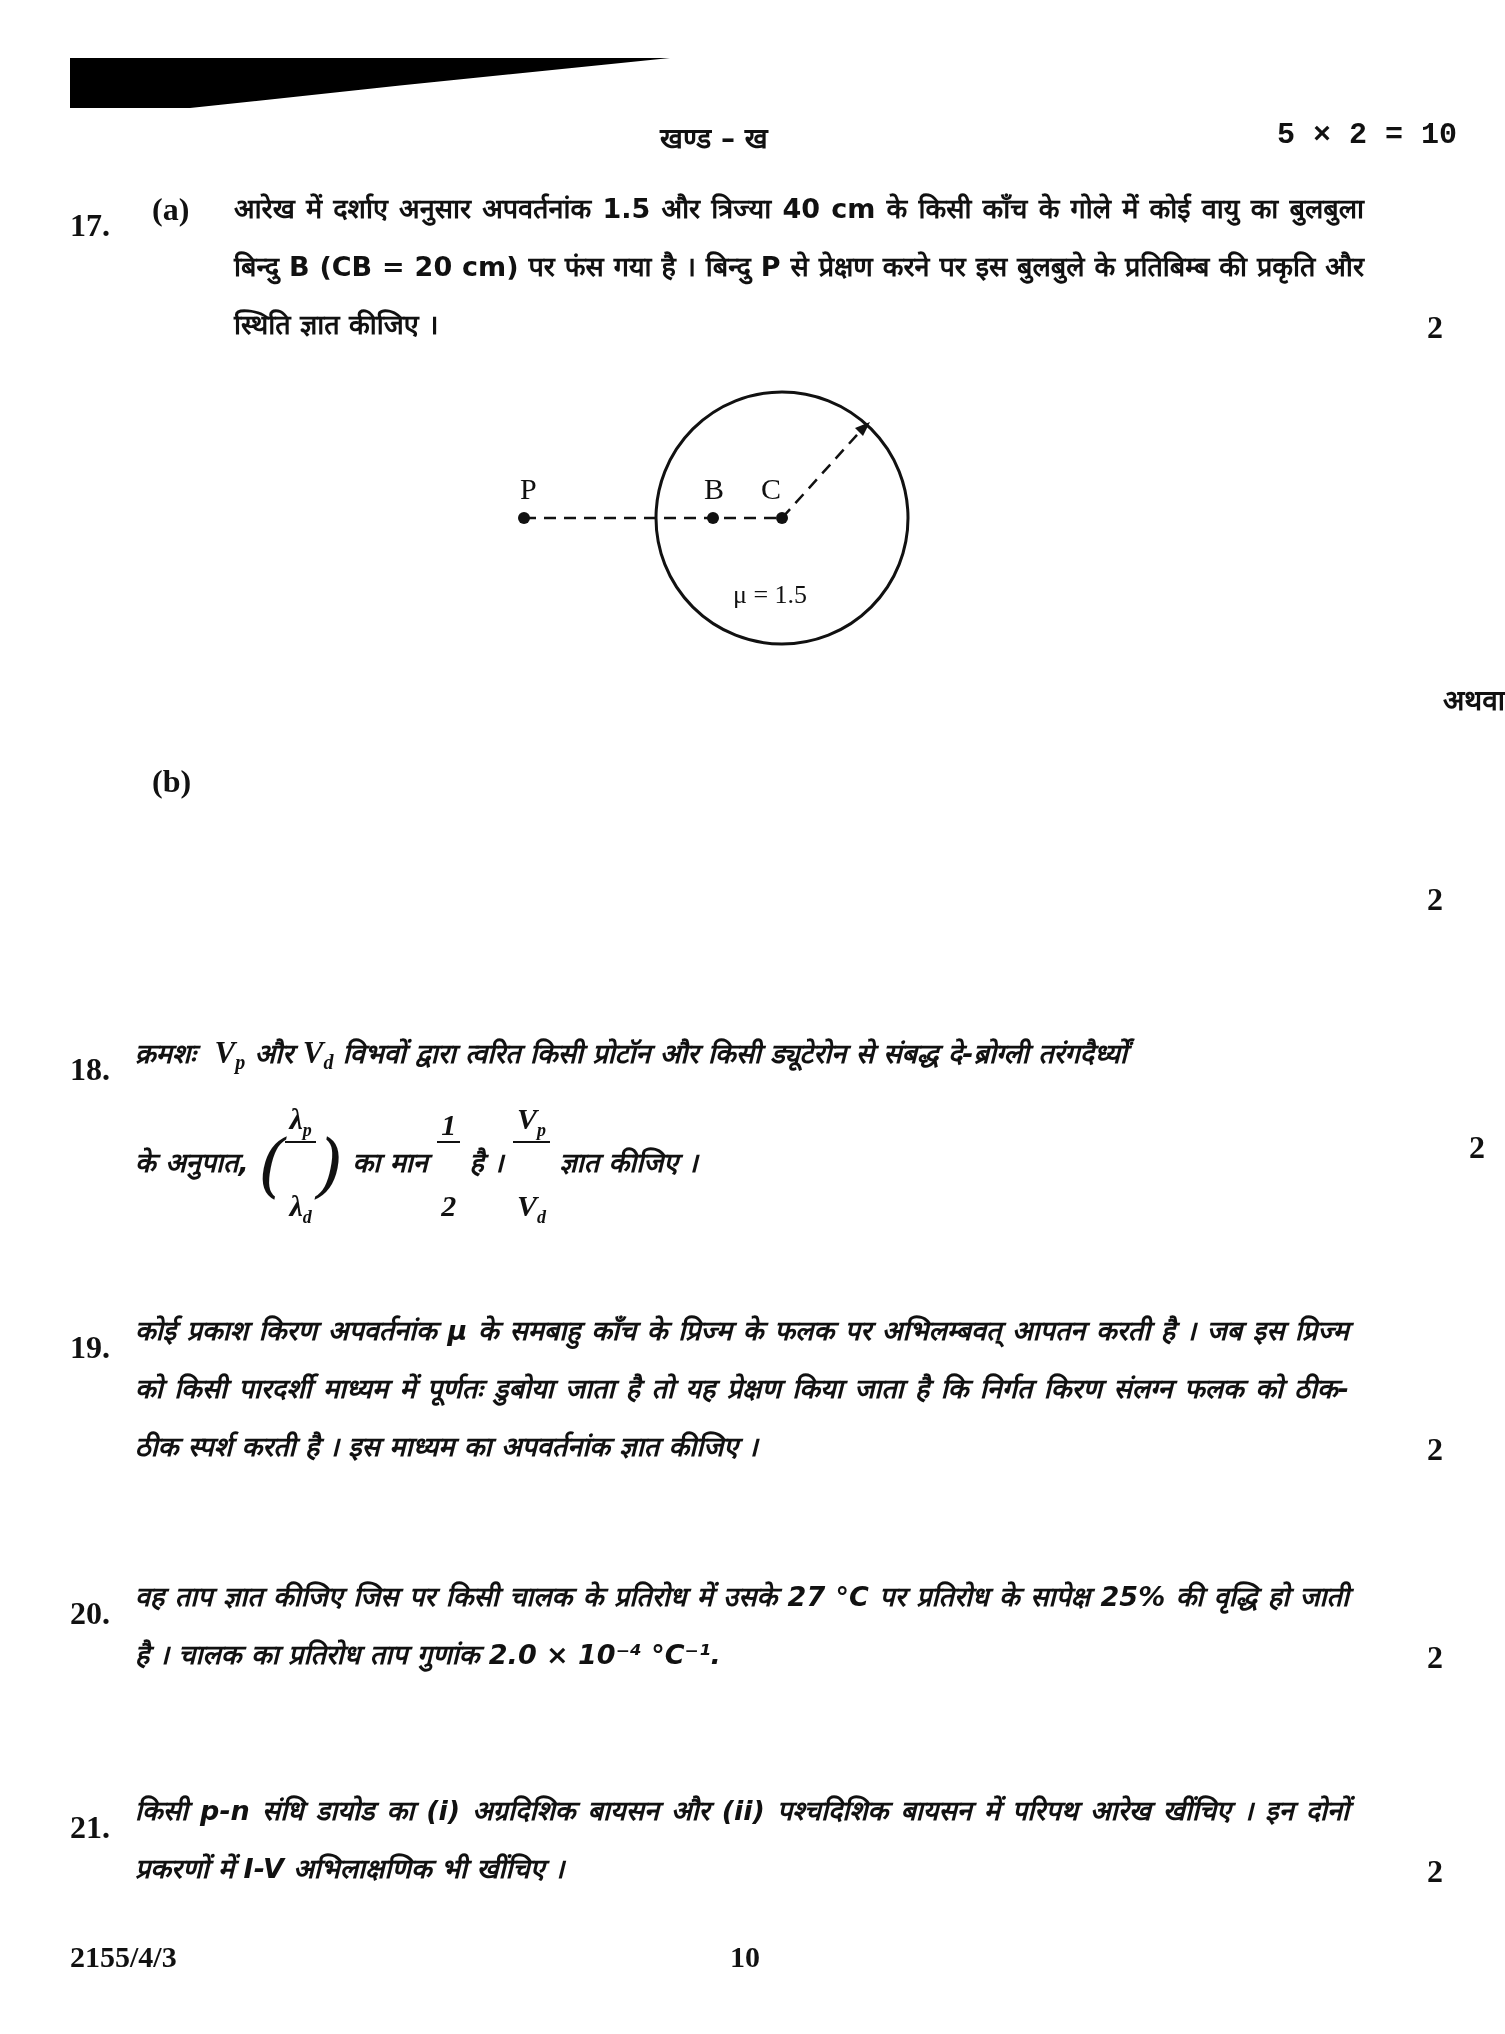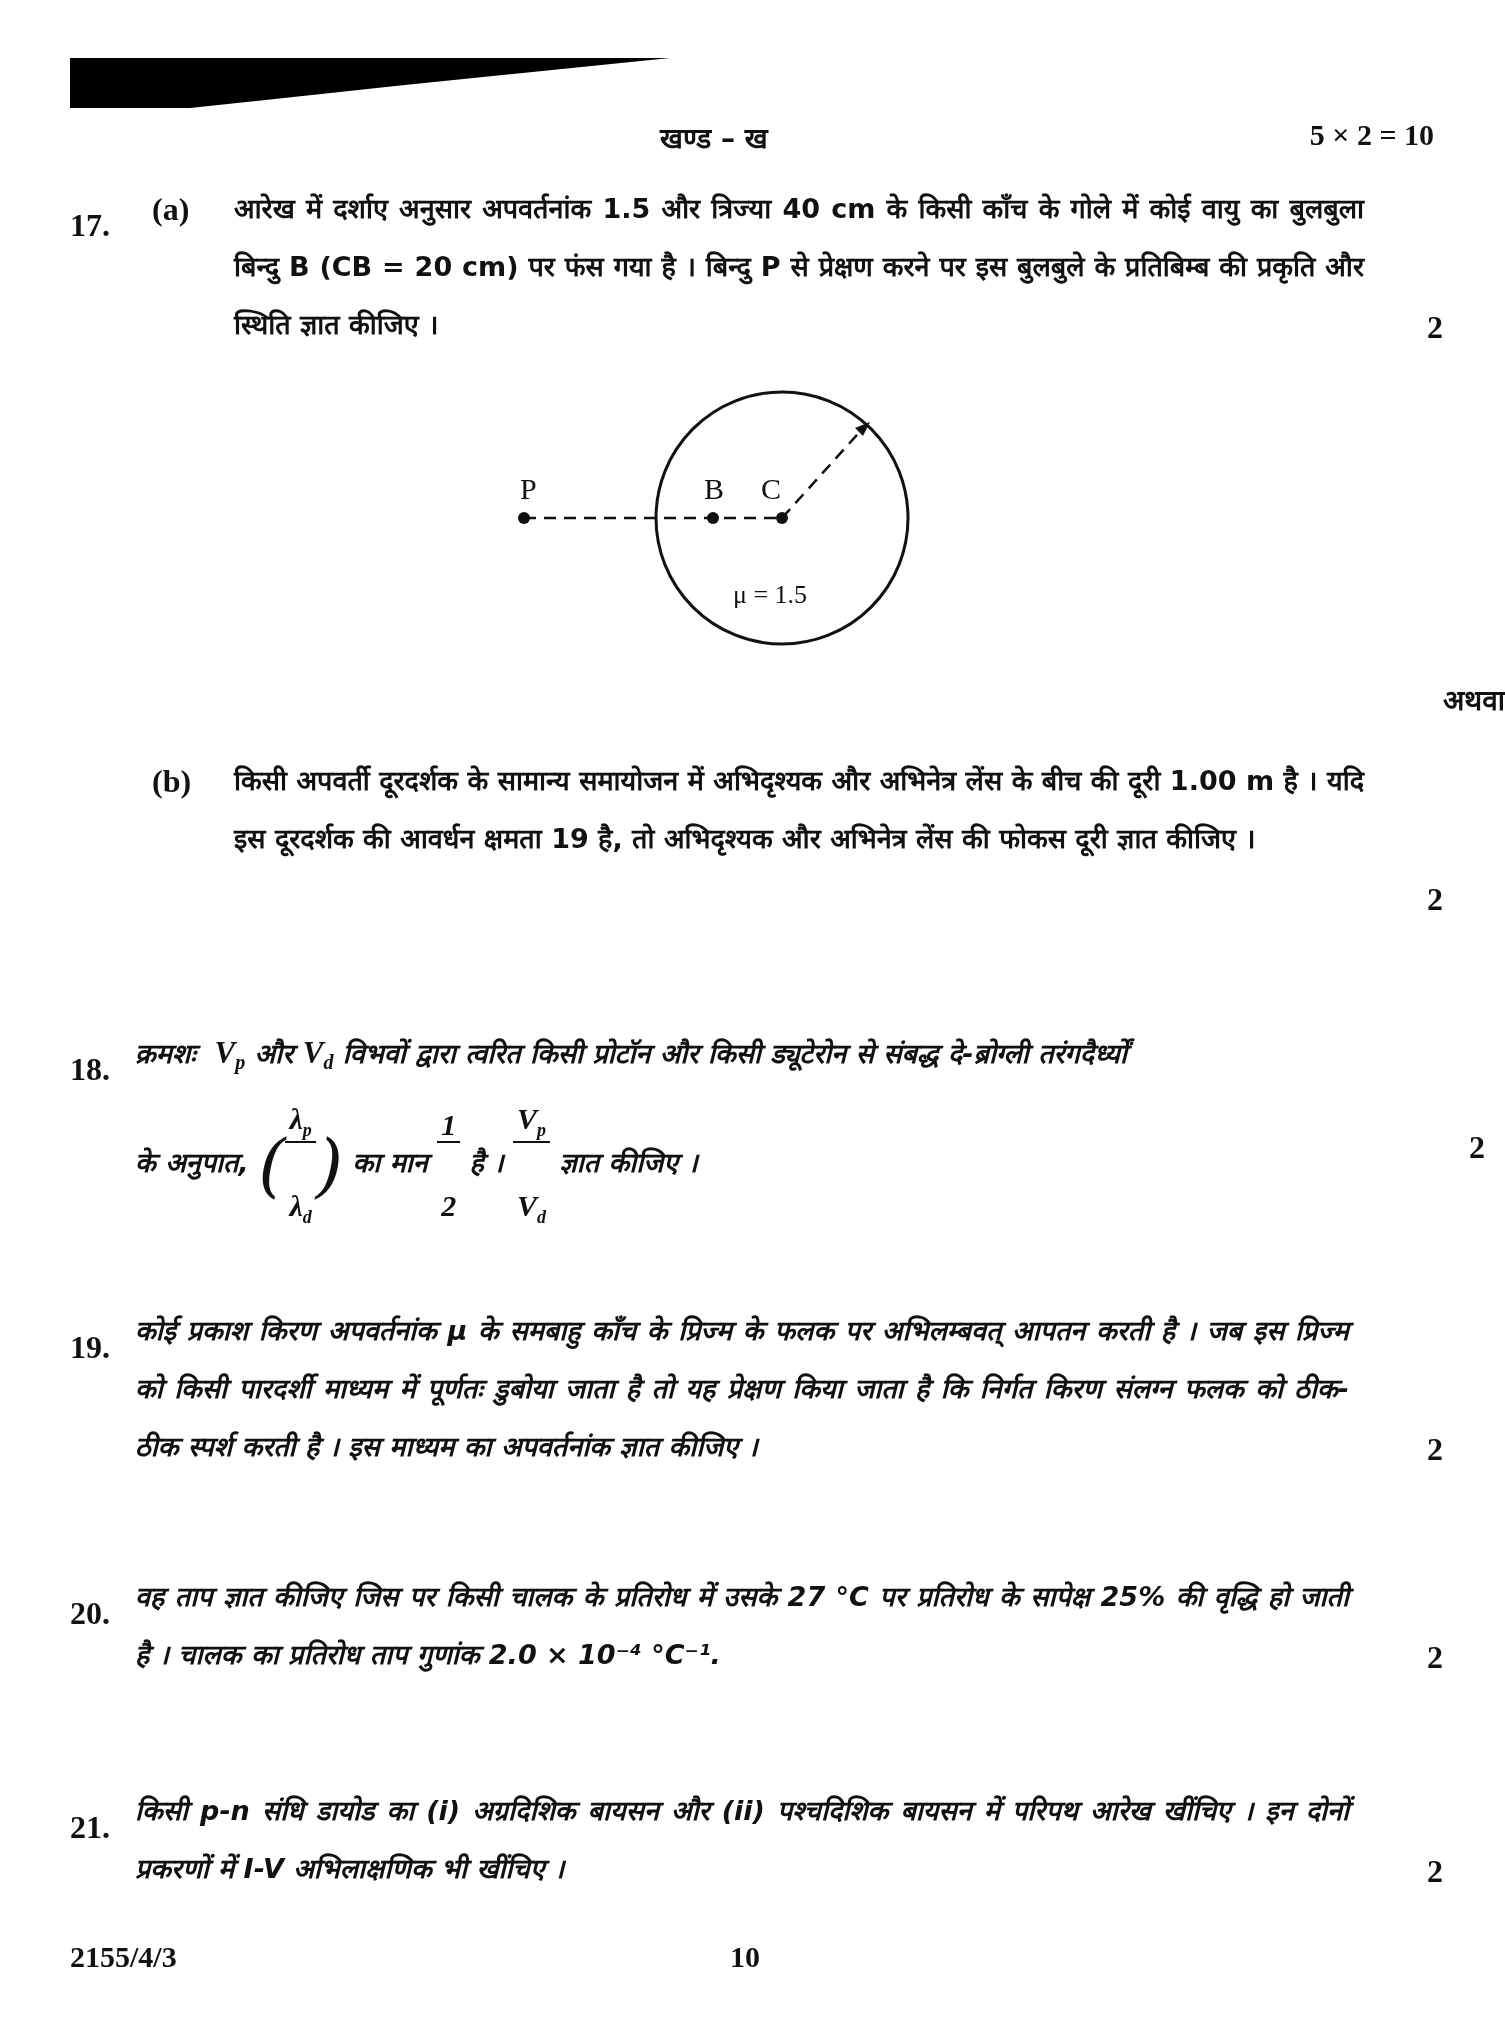"5 × 2 = 10" .section-marks { font-family: Liberation Serif, serif -> Liberation Mono, monospace; right: 71px -> 48px }
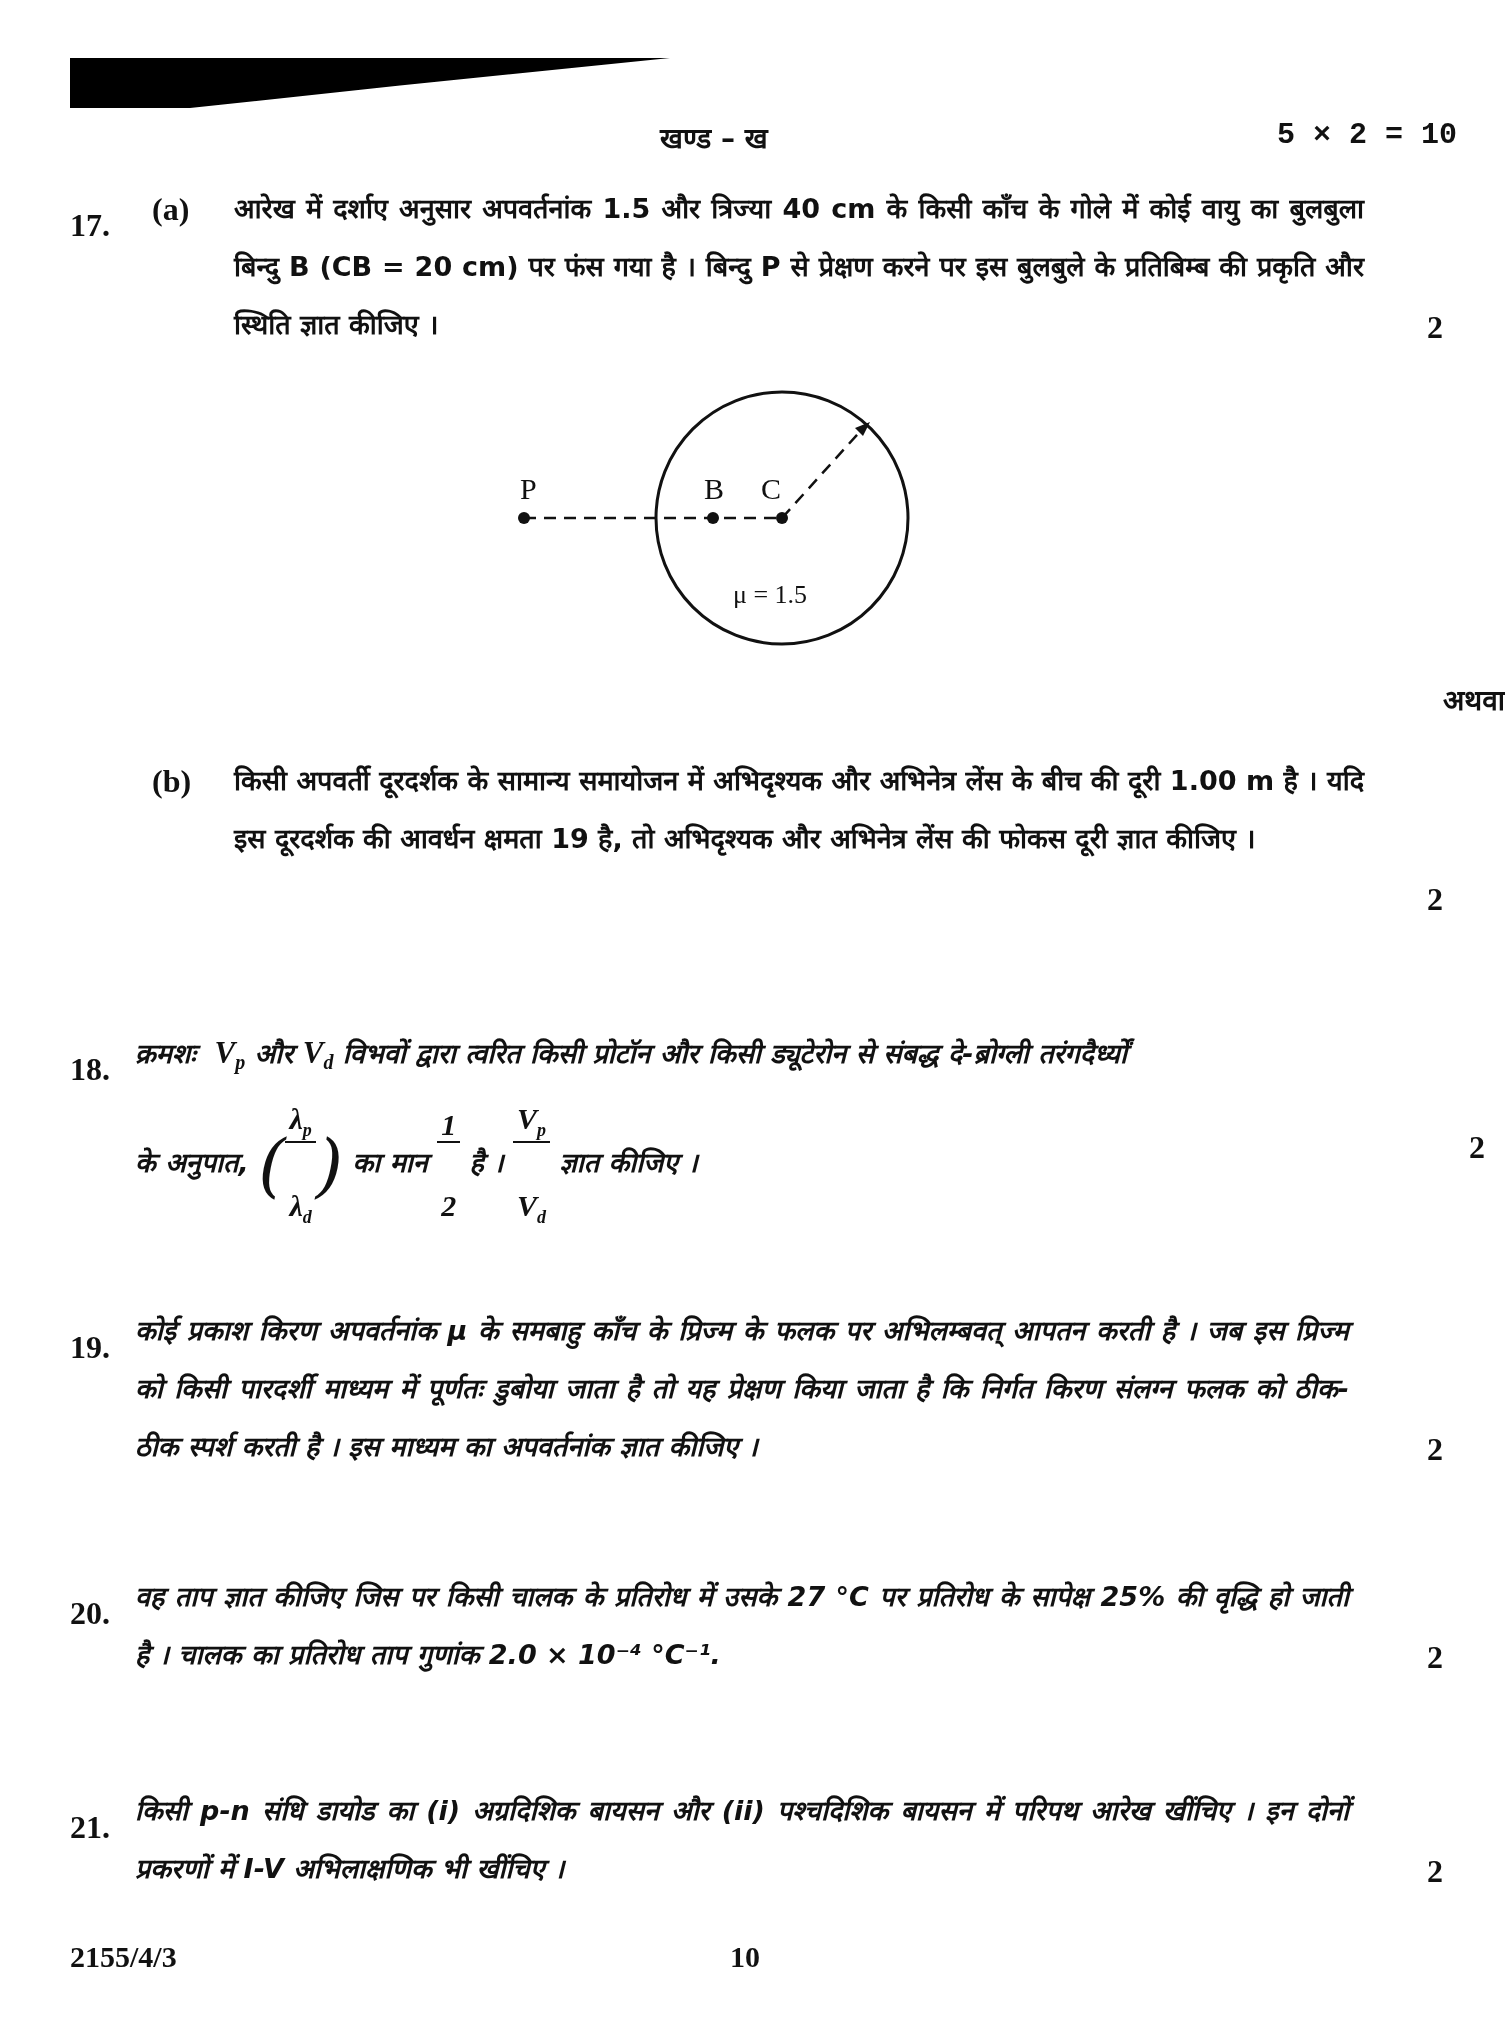"किसी अपवर्ती दूरदर्शक के सामान्य" div.qtext { html: <div>किसी अपवर्ती दूरदर्शक के सामान्य समायोजन में अभिदृश्यक और अभिनेत्र लेंस के बीच की दूरी 1.00 m है । यदि इस दूरदर्शक की आवर्धन क्षमता 19 है, तो अभिदृश्यक और अभिनेत्र लेंस की फोकस दूरी ज्ञात कीजिए ।</div> -> none }
